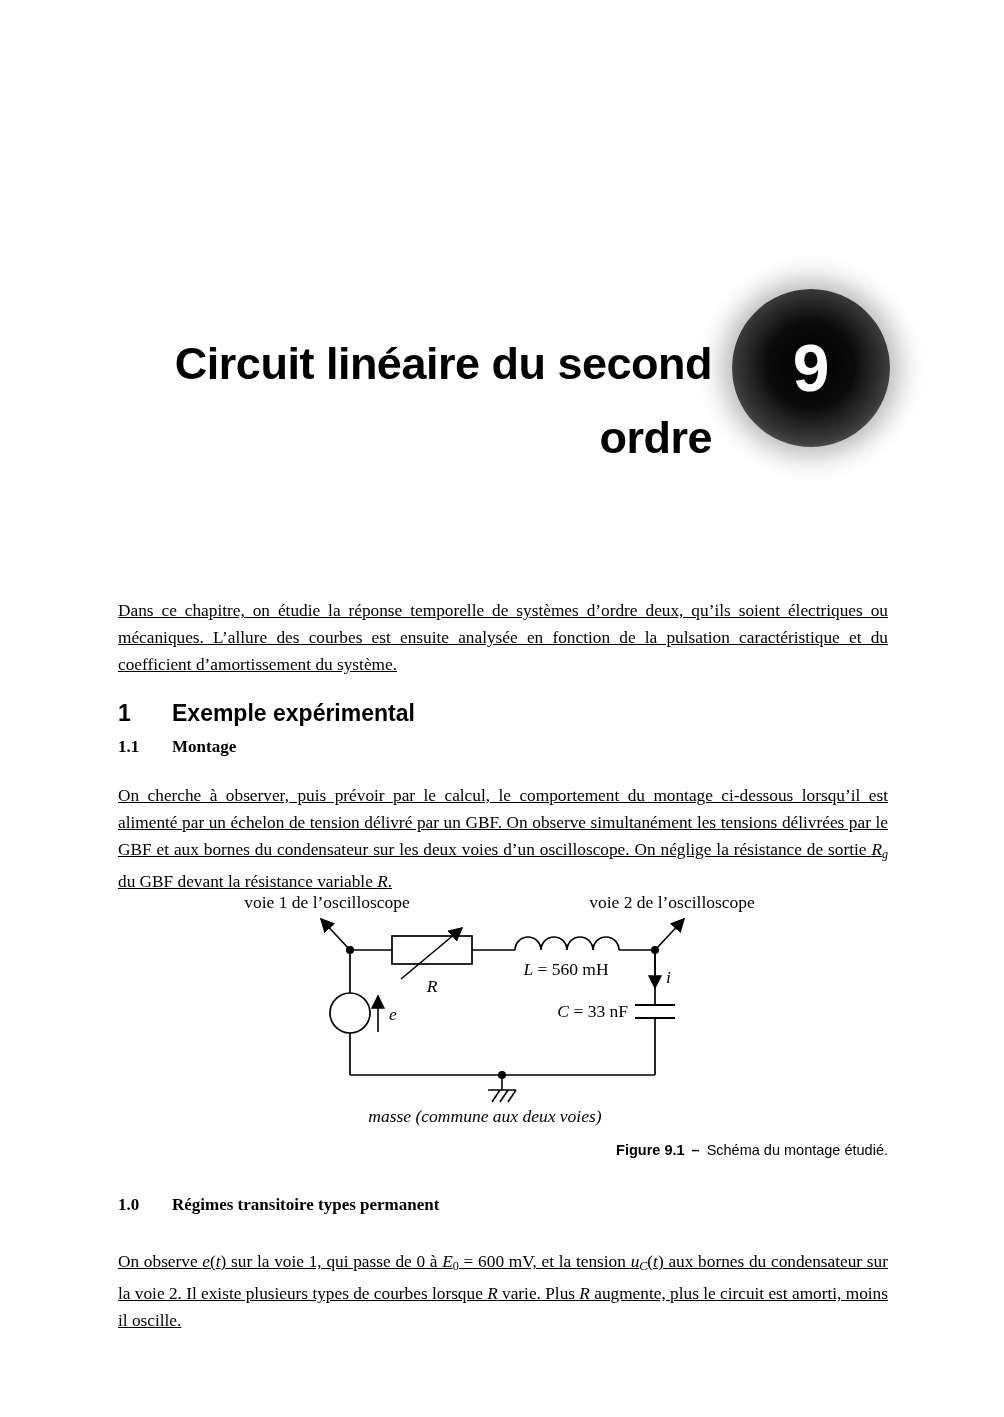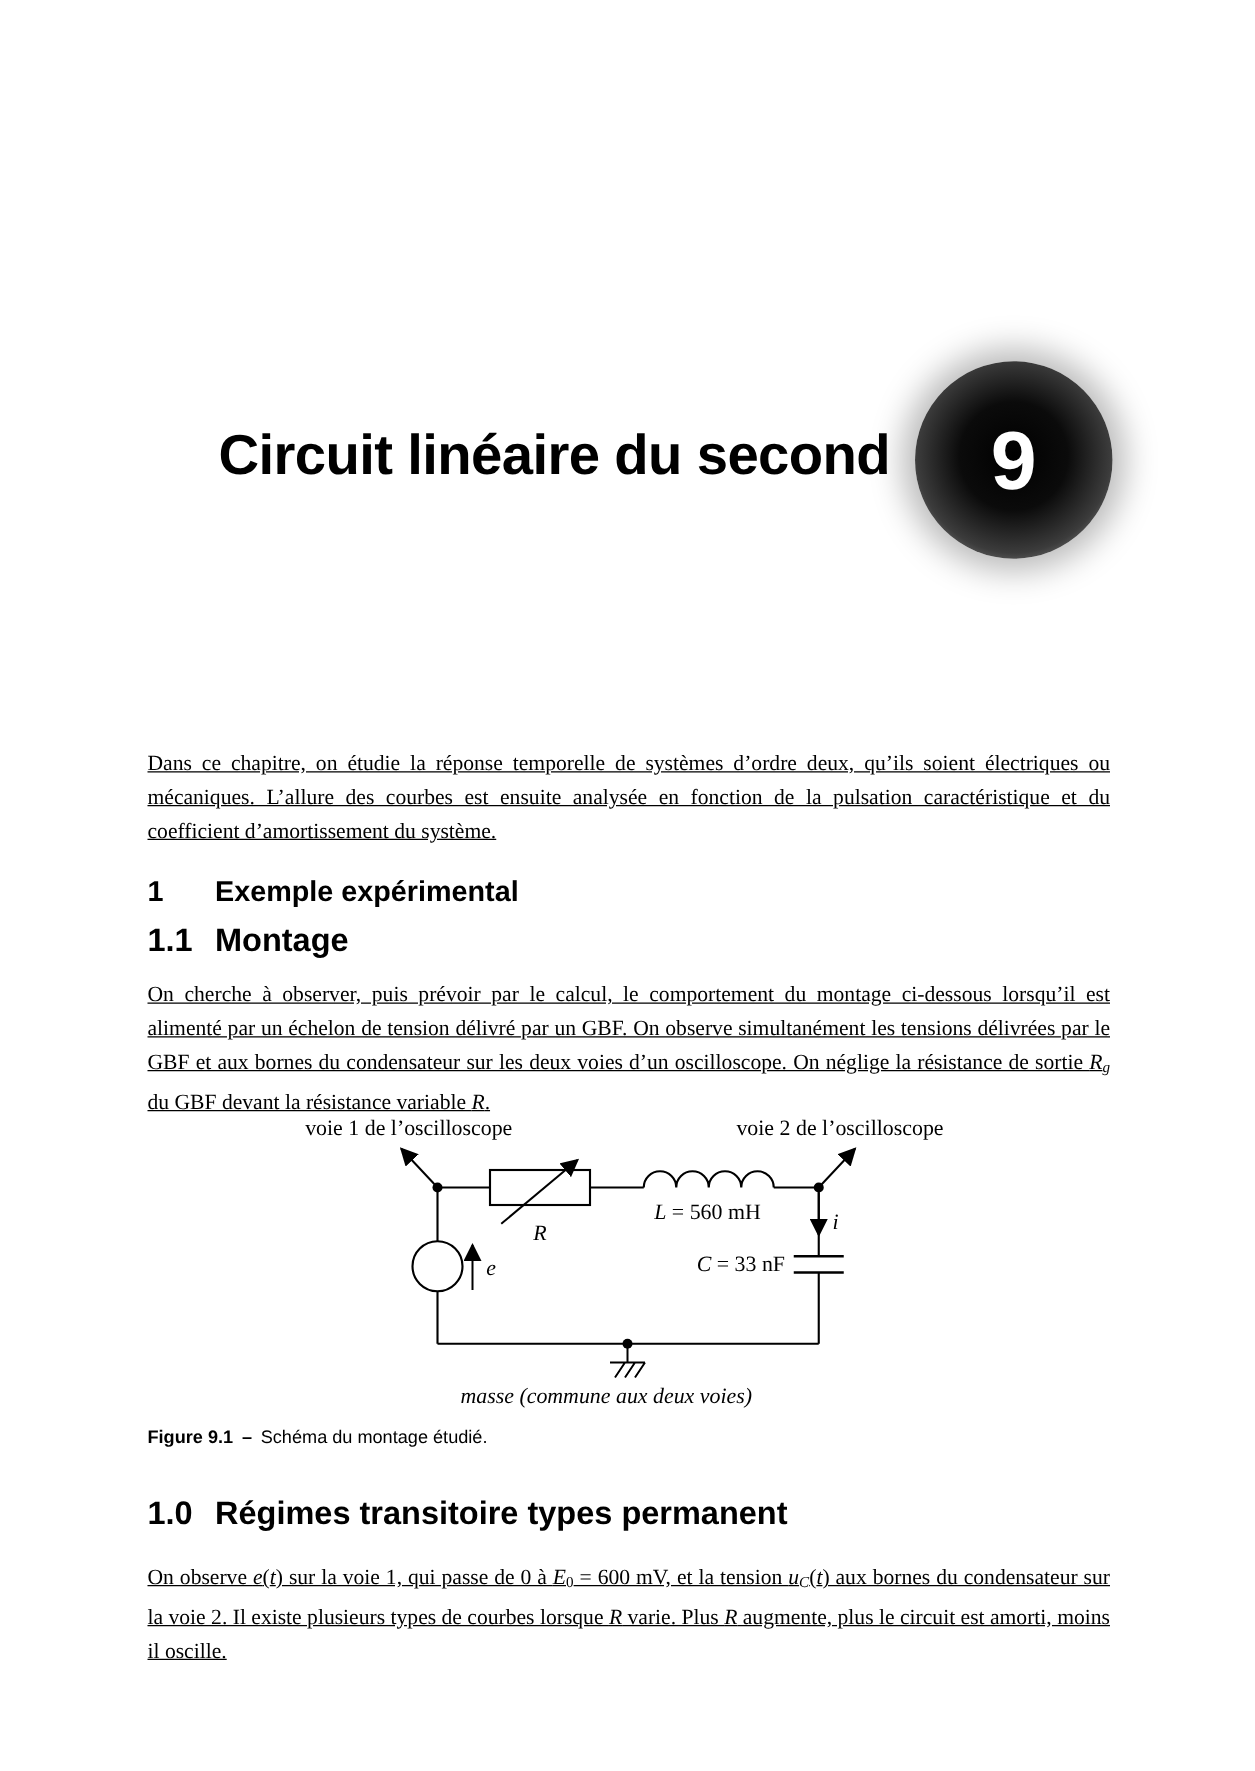"ordre" div { html: none -> <div>ordre</div> }
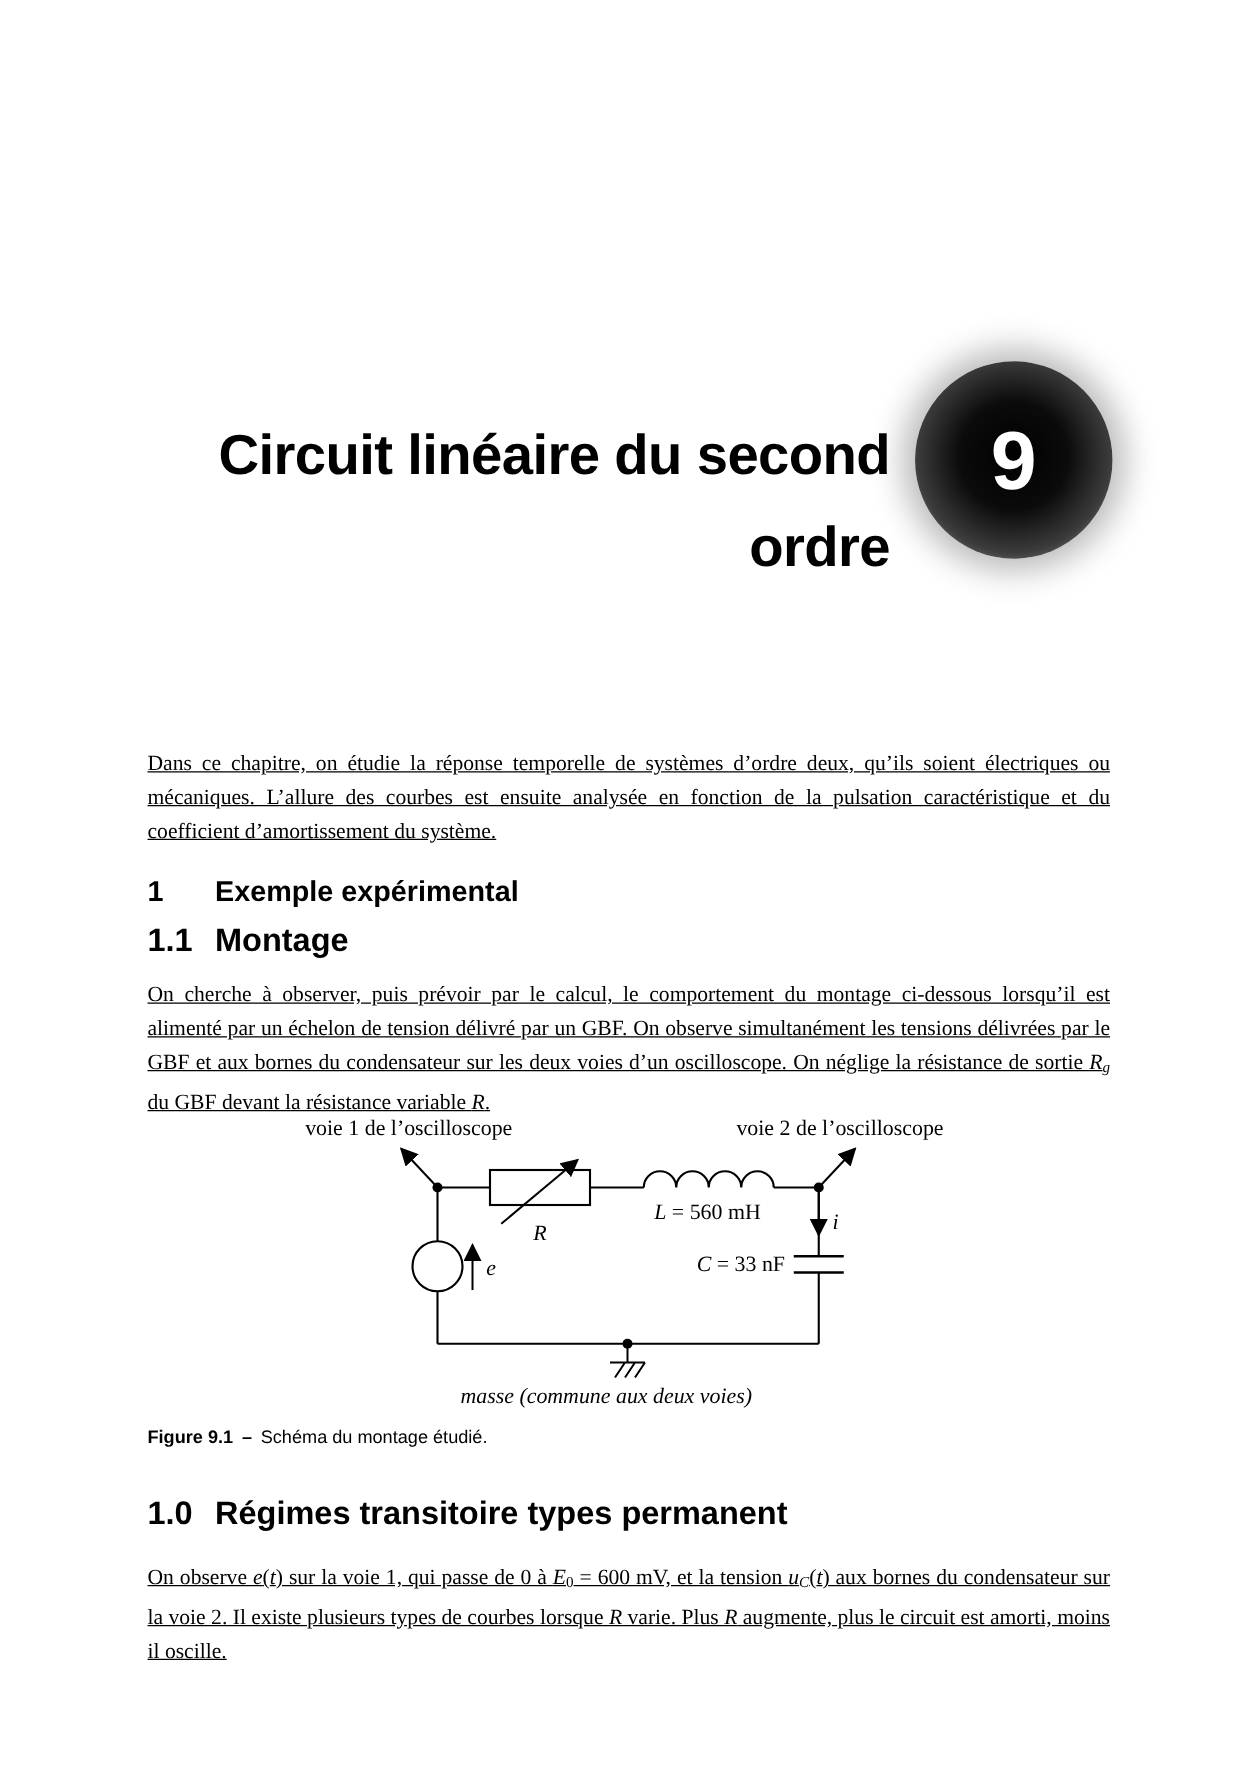"1.1 Montage" .h2 { font-family: none -> Liberation Serif, serif; font-size: 26px -> 17px }
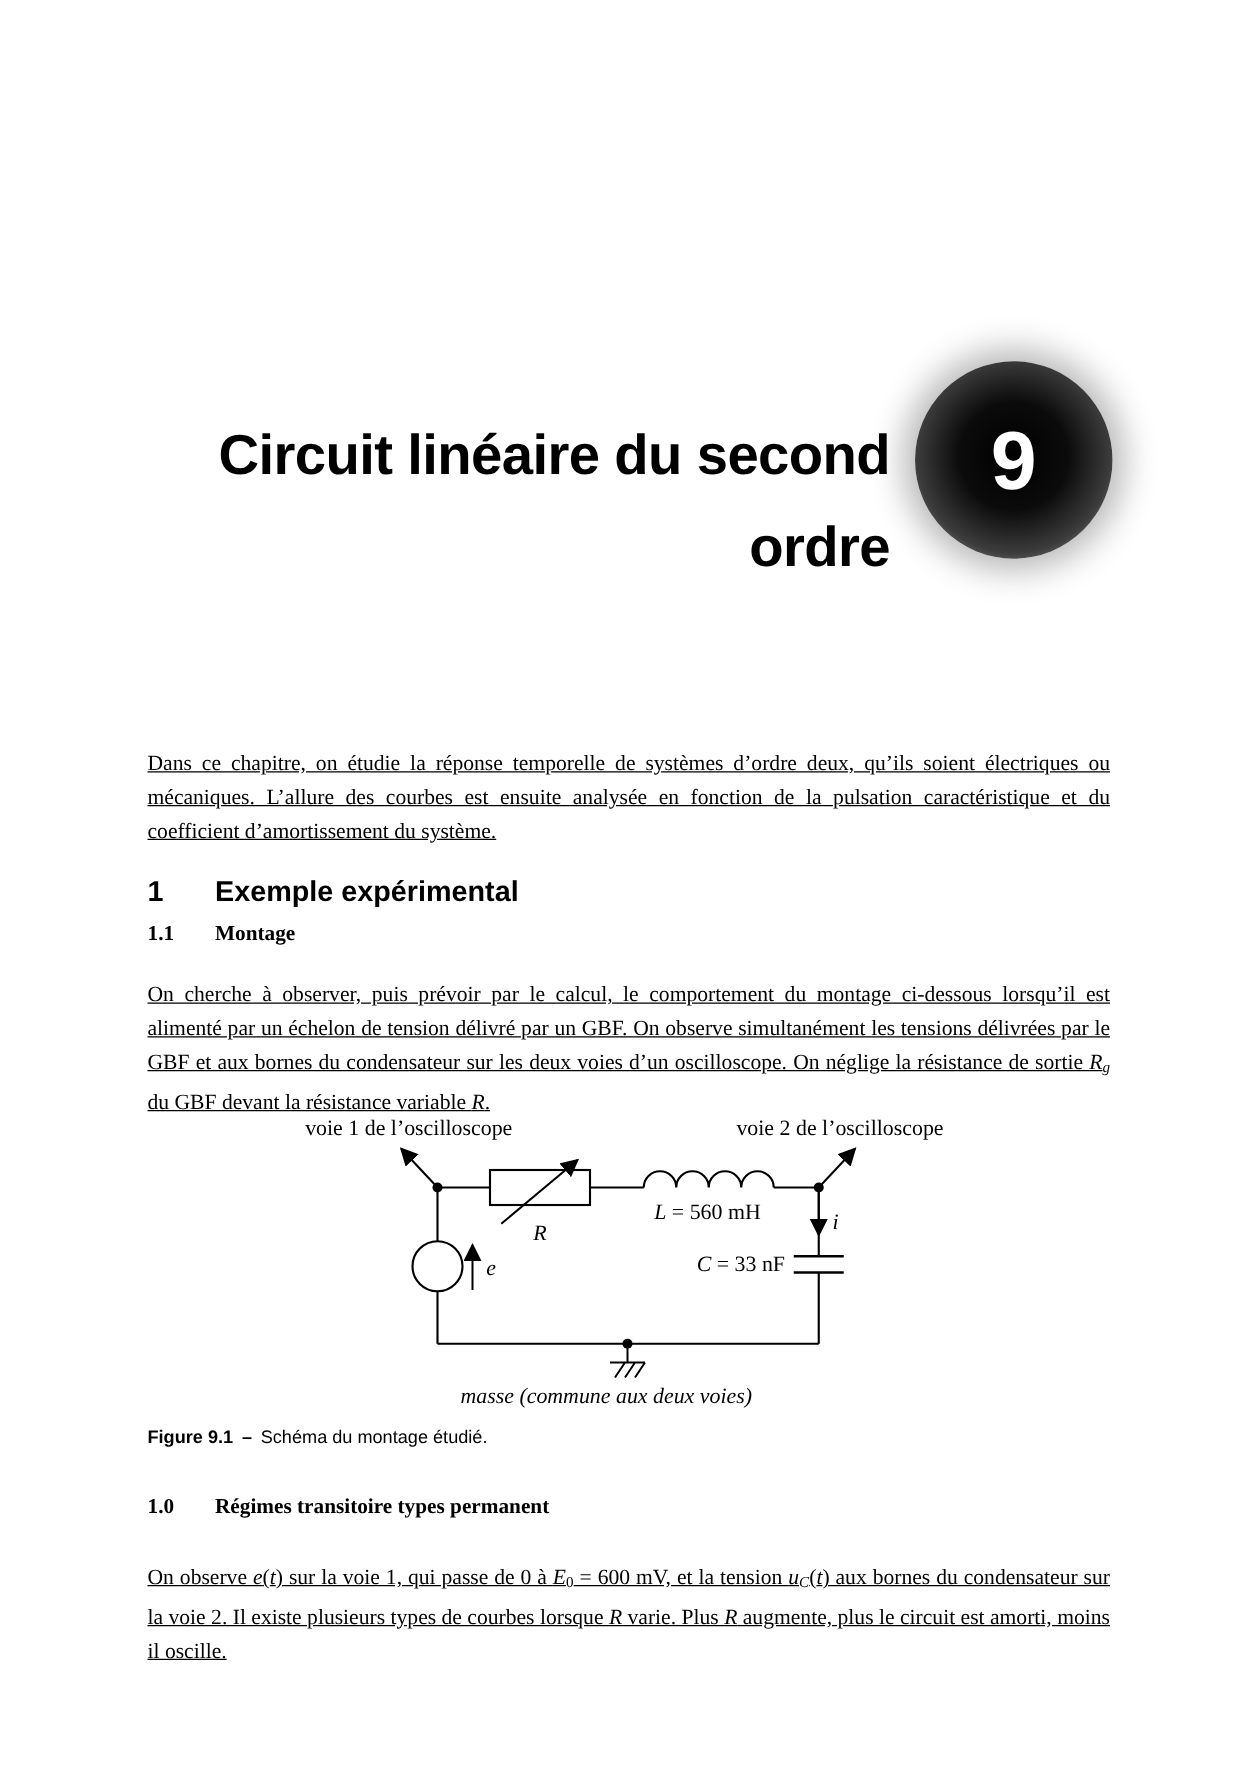"Figure 9.1 – Schéma du" .figure-caption { text-align: left -> right }
